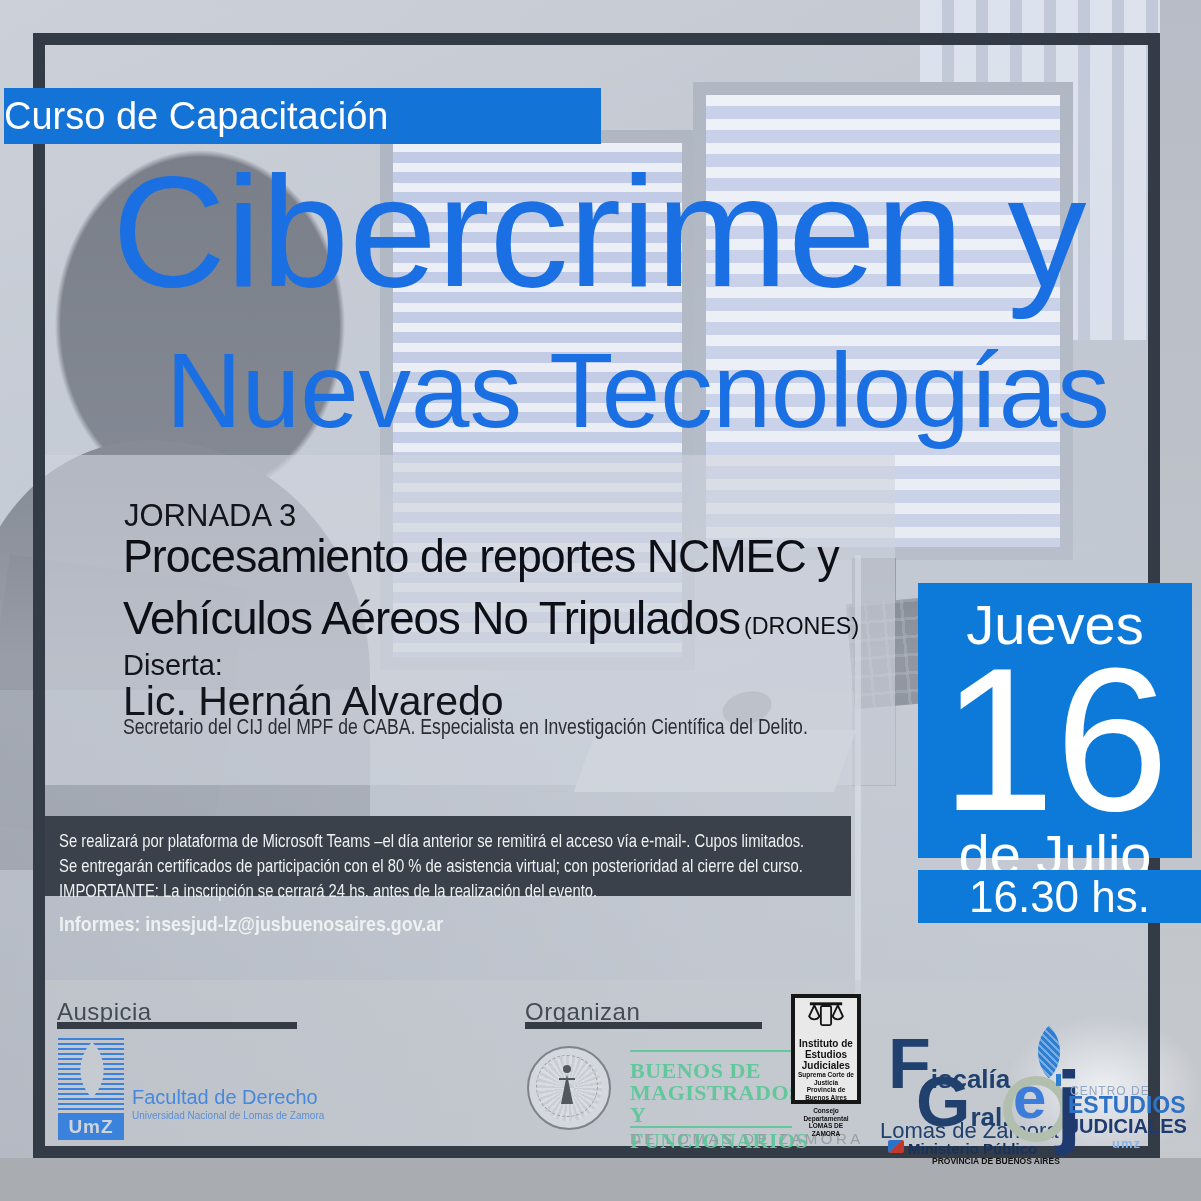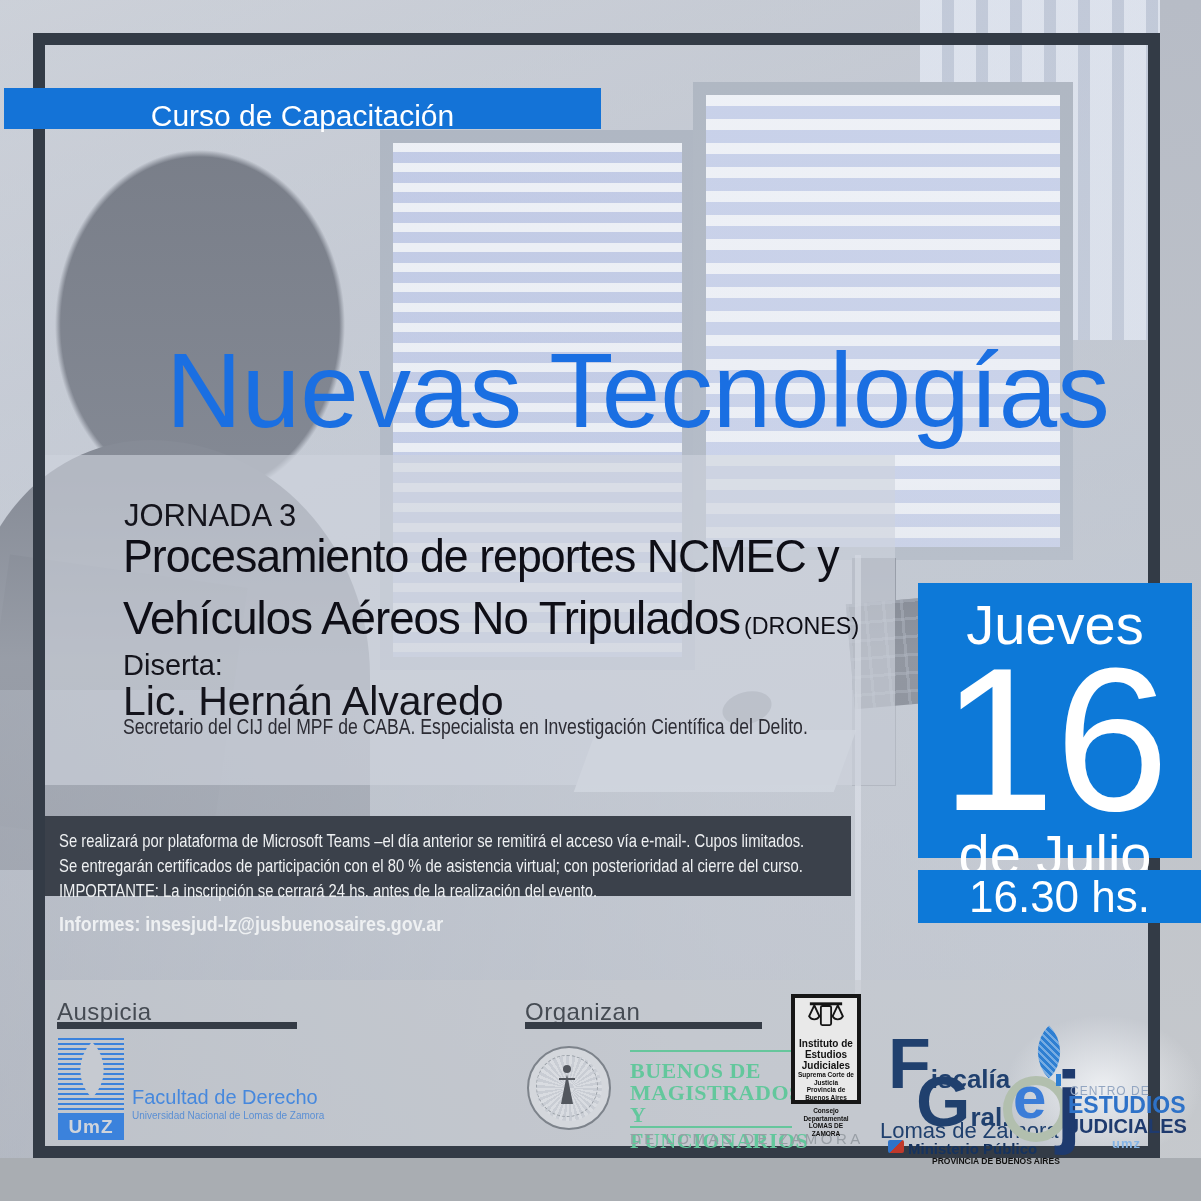"Curso de Capacitación" .banner { font-size: 30px -> 38px; height: 41px -> 56px; text-align: center -> left }
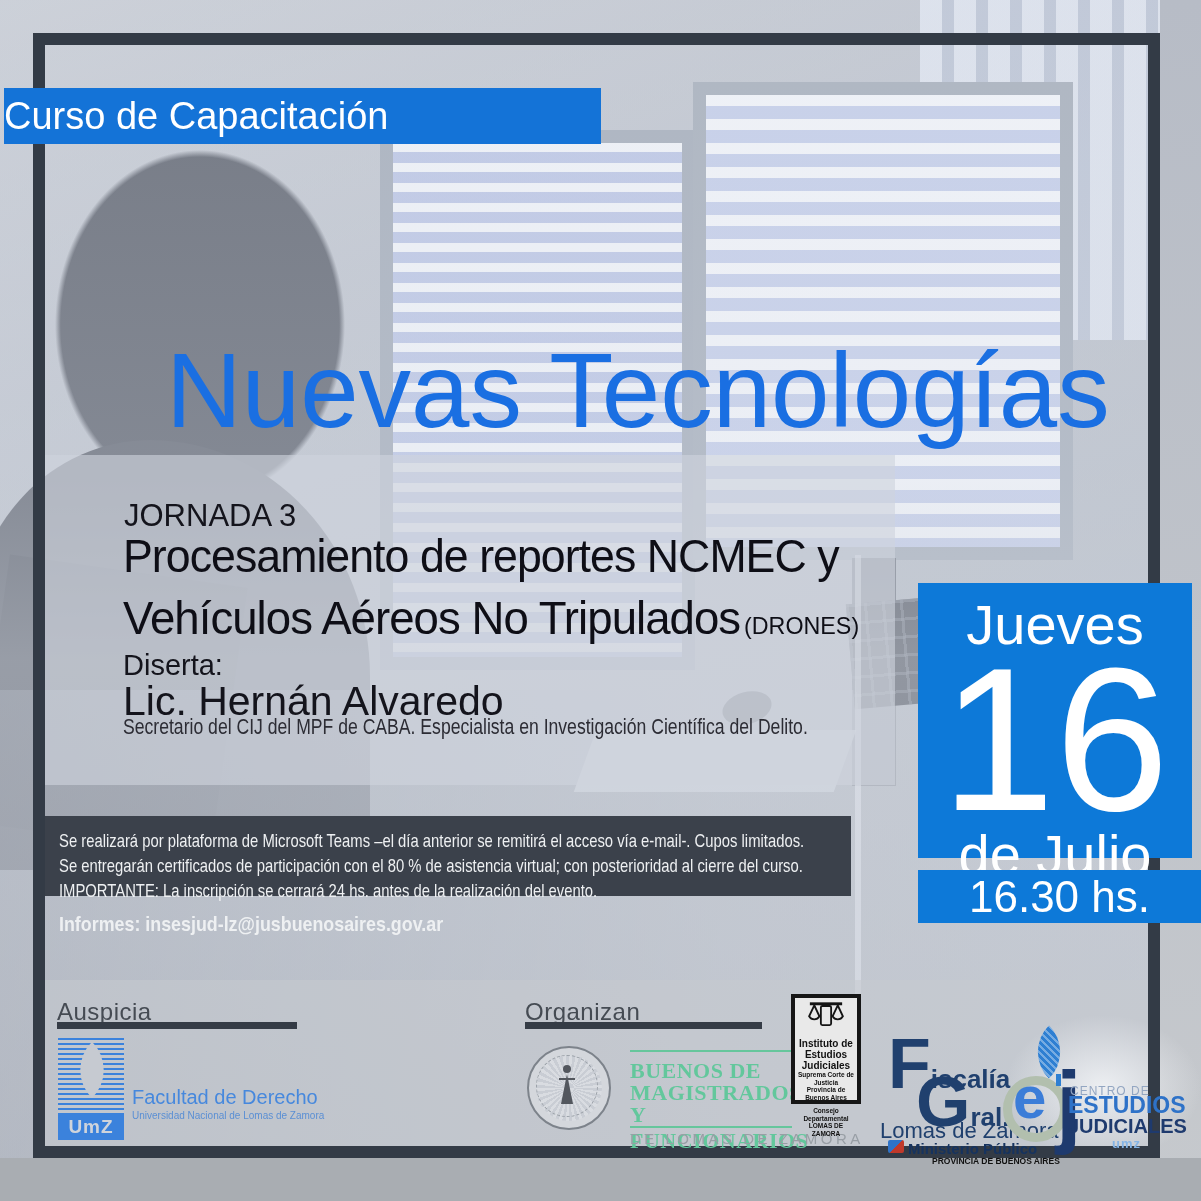"Cibercrimen y" div.abs { html: none -> <div>Cibercrimen y</div> }
